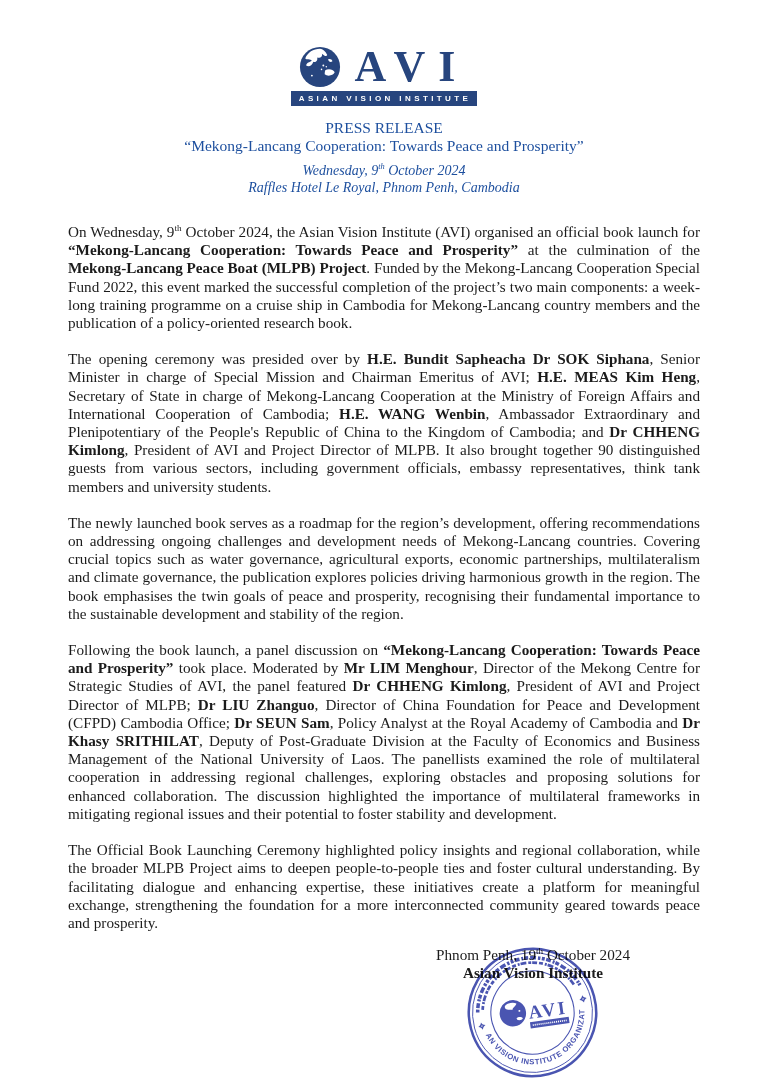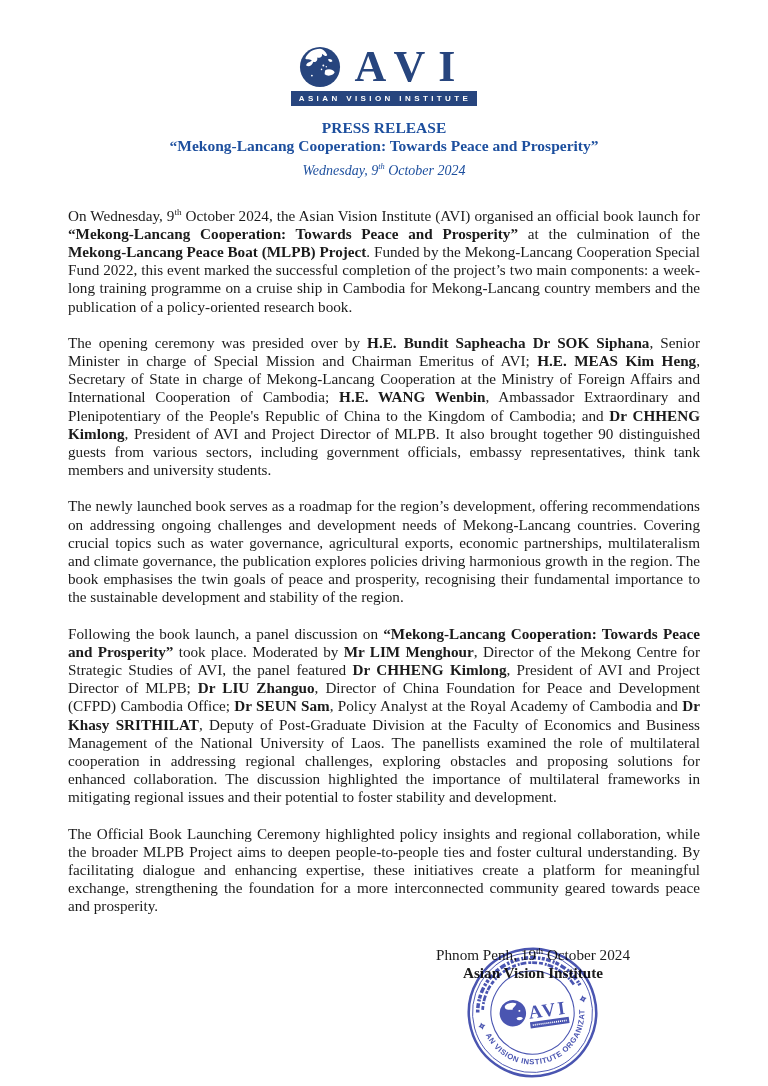"PRESS RELEASE" .head-line { font-weight: bold -> normal }
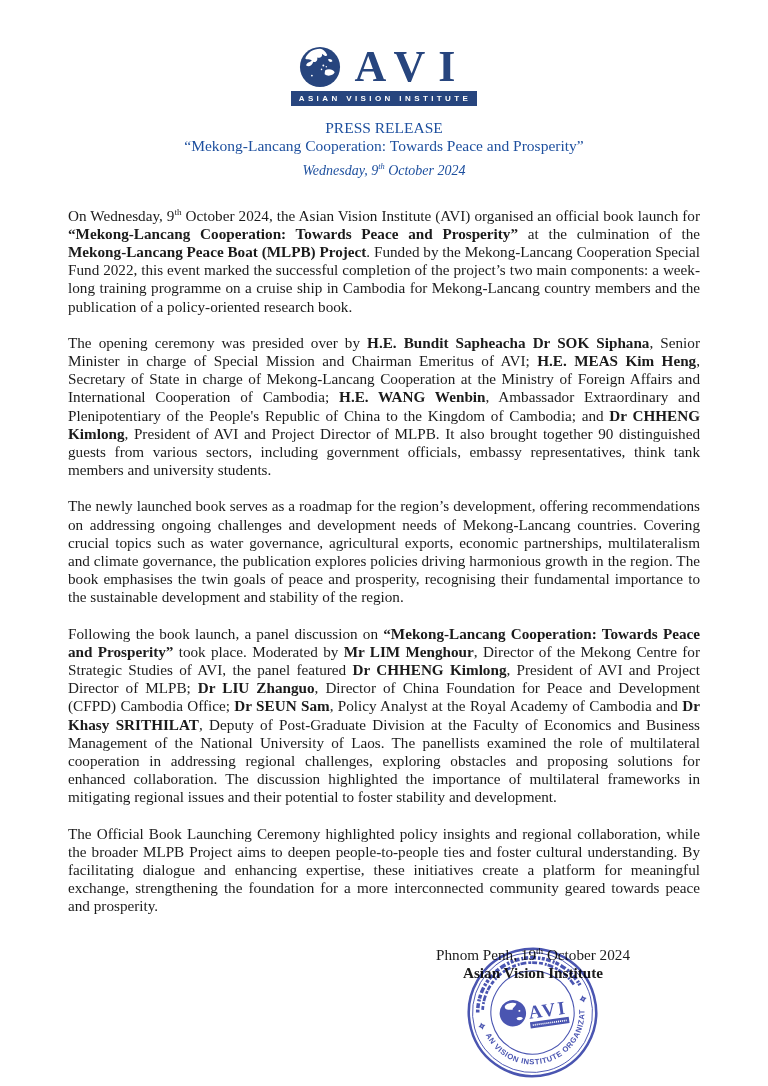"Raffles Hotel Le Royal, Phnom" p.dateline { html: none -> <p>Raffles Hotel Le Royal, Phnom Penh, Cambodia</p> }
